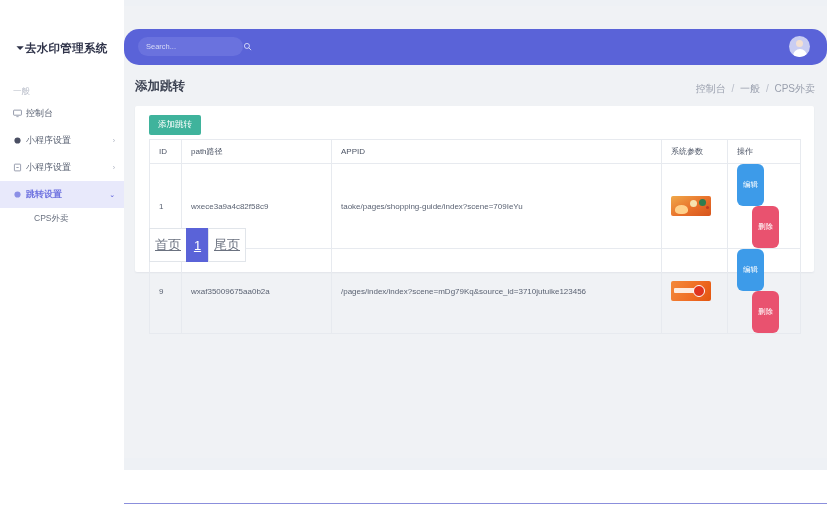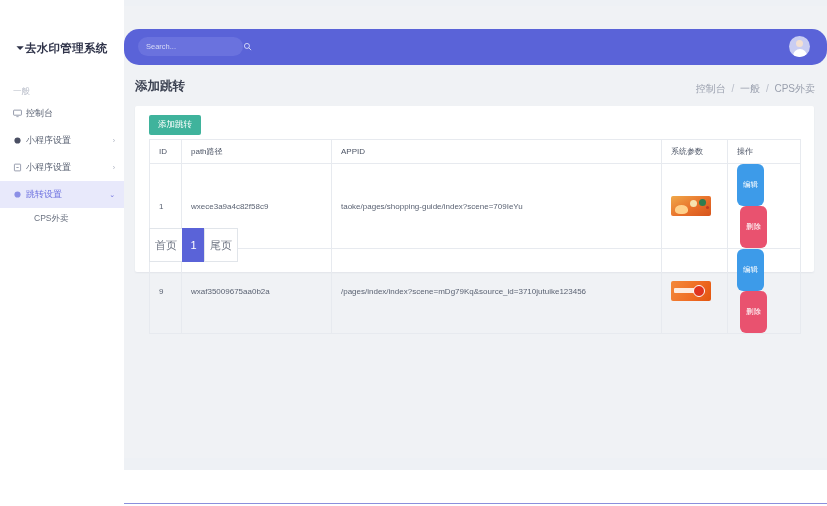"跳转设置" .nav-item.active { font-weight: none -> bold }
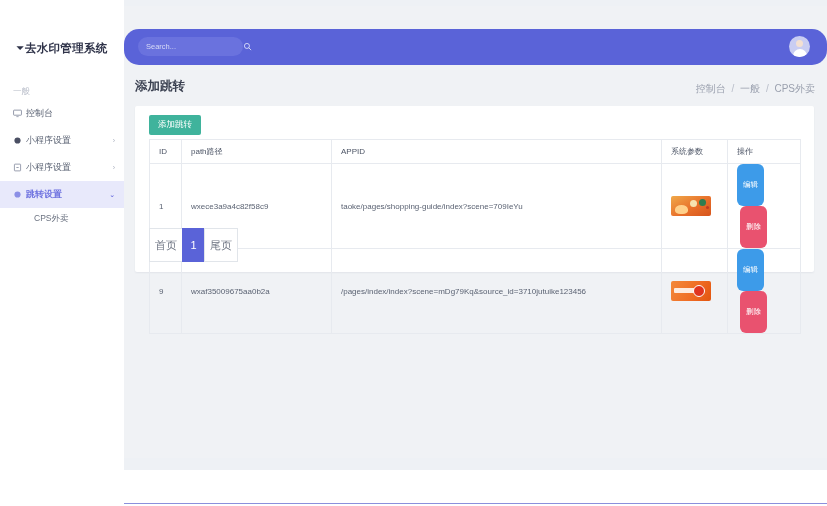"删除" .btn-del { margin-left: 3px -> 15px }
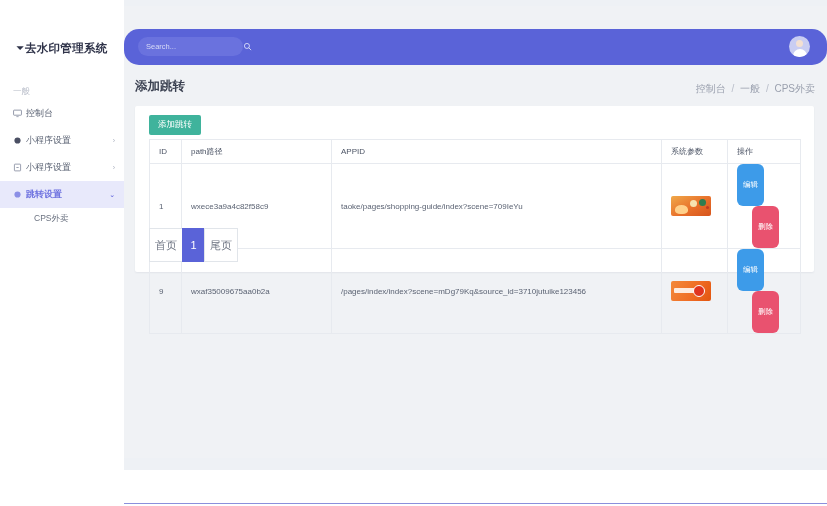"首页" .pg { font-size: 11px -> 13px; text-decoration: none -> underline }
